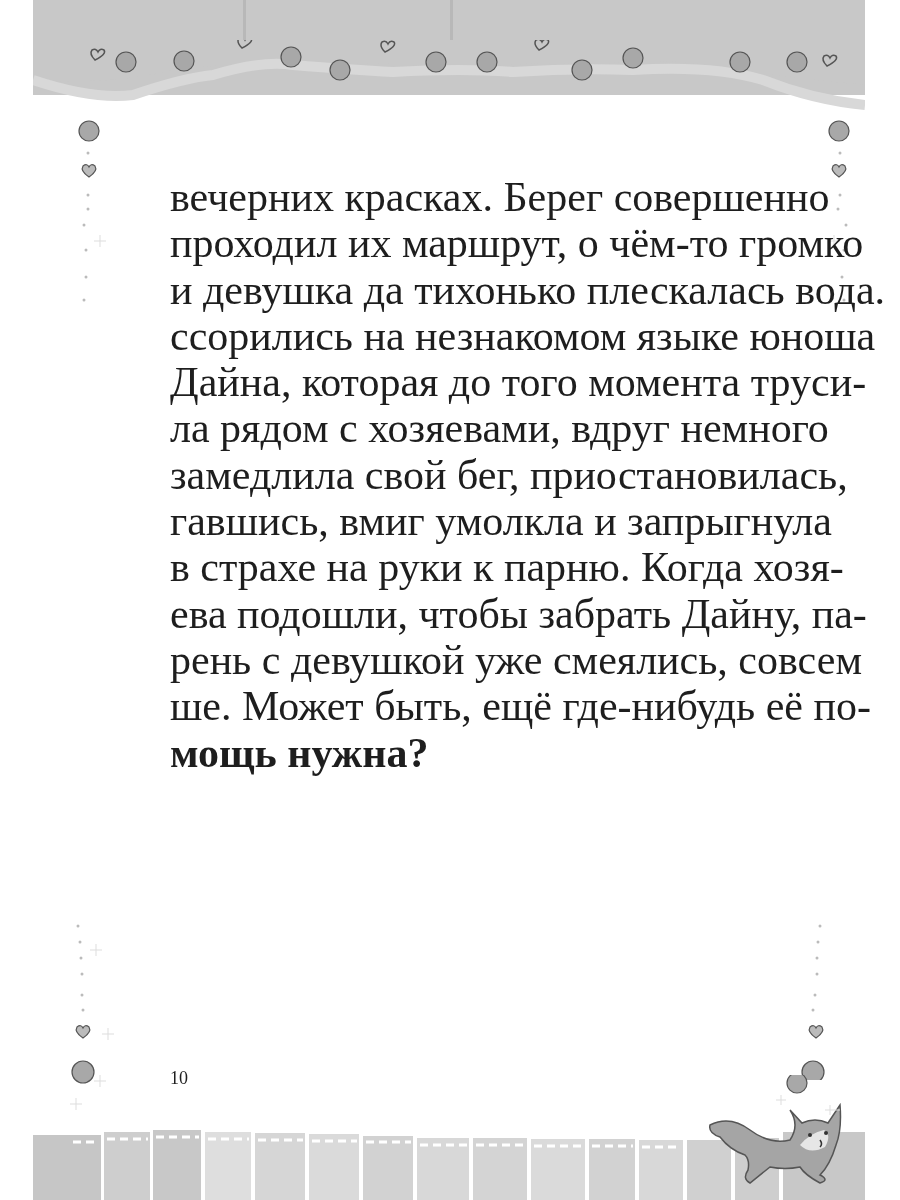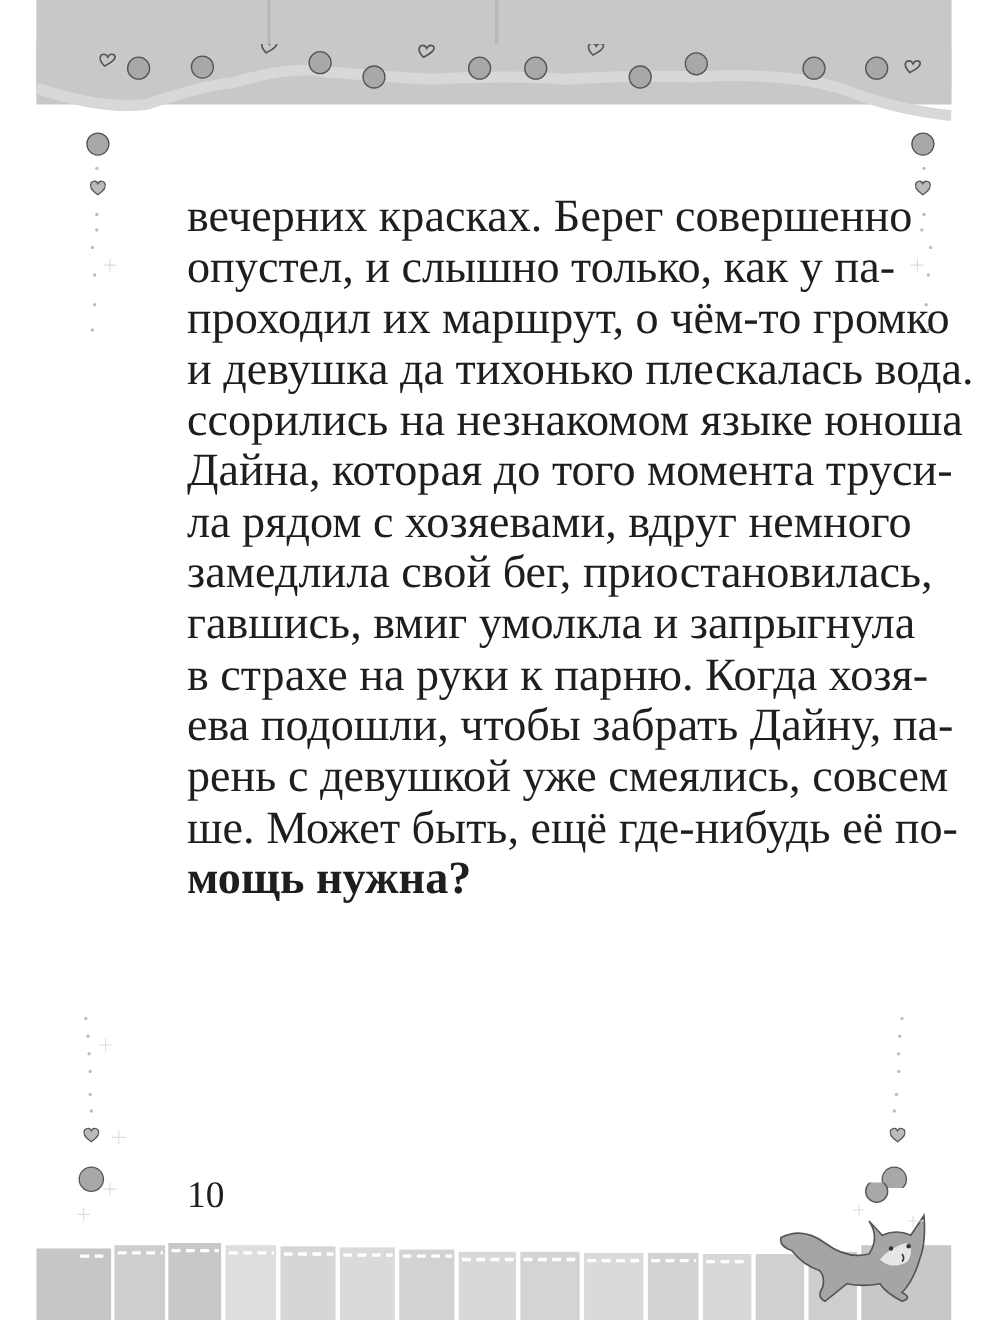"опустел, и слышно только, как" span.text-line { html: <span>опустел, и слышно только, как у па-</span> -> none }
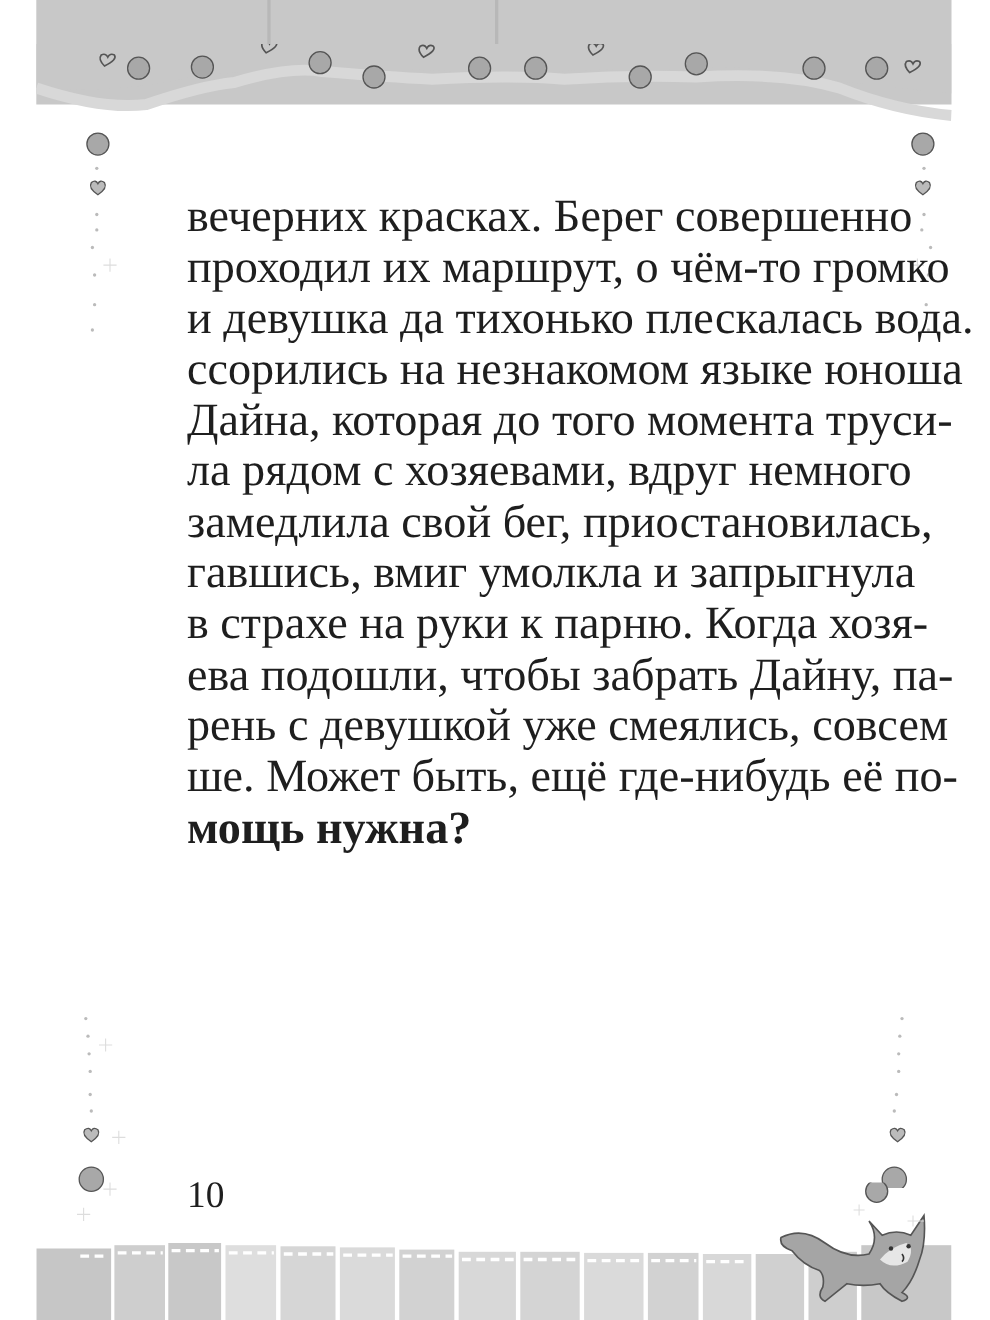"10" .page-number { font-size: 34px -> 18px }
